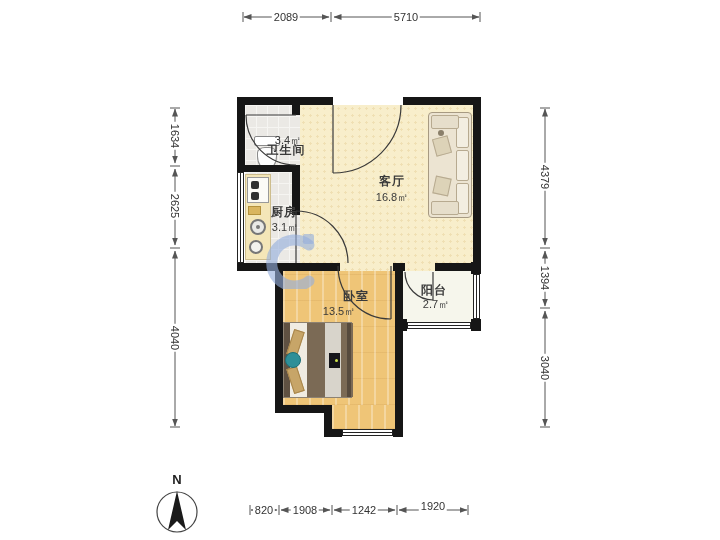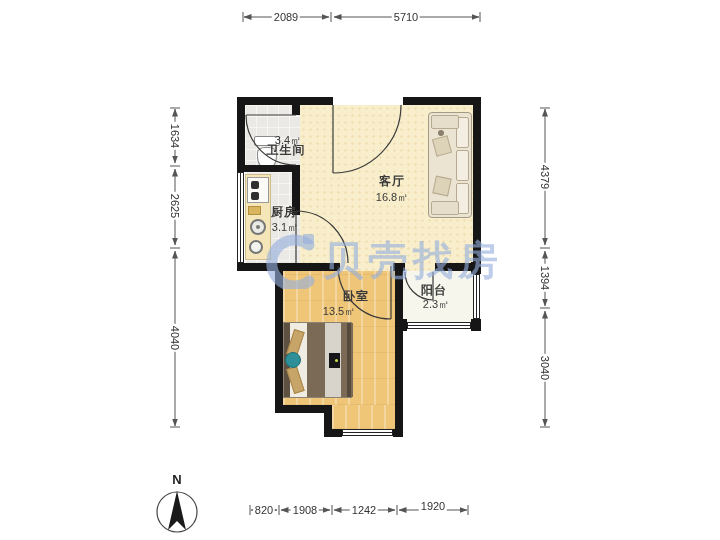"贝壳找房" span.wm-text { html: <span>贝壳找房</span> -> none }
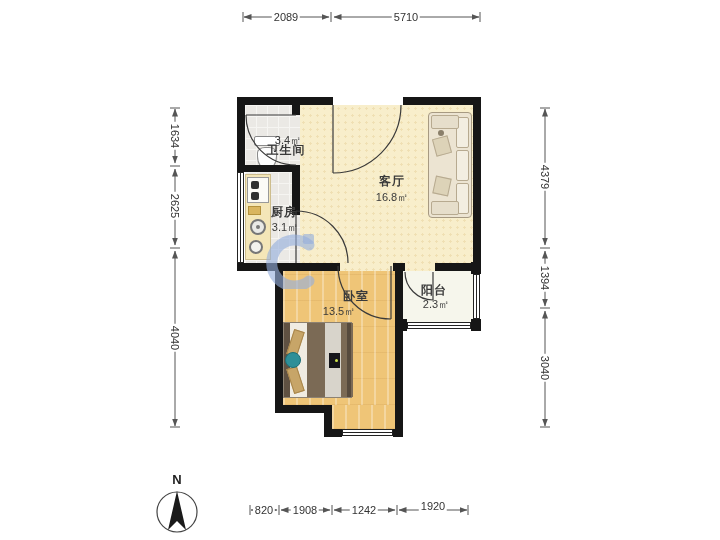"2.3㎡" span.lbl { text: 2.3 -> 2.7 }
